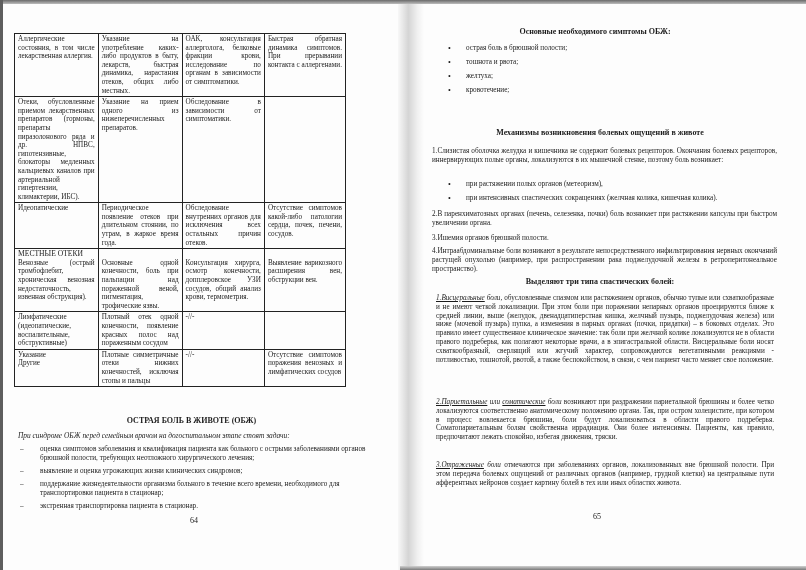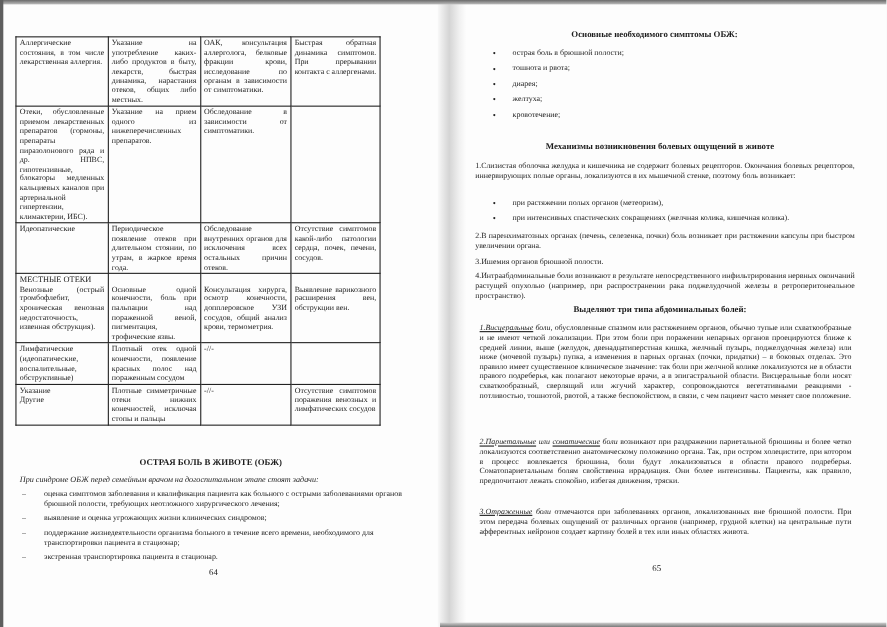"диарея;" li { html: <li>диарея;</li> -> none }
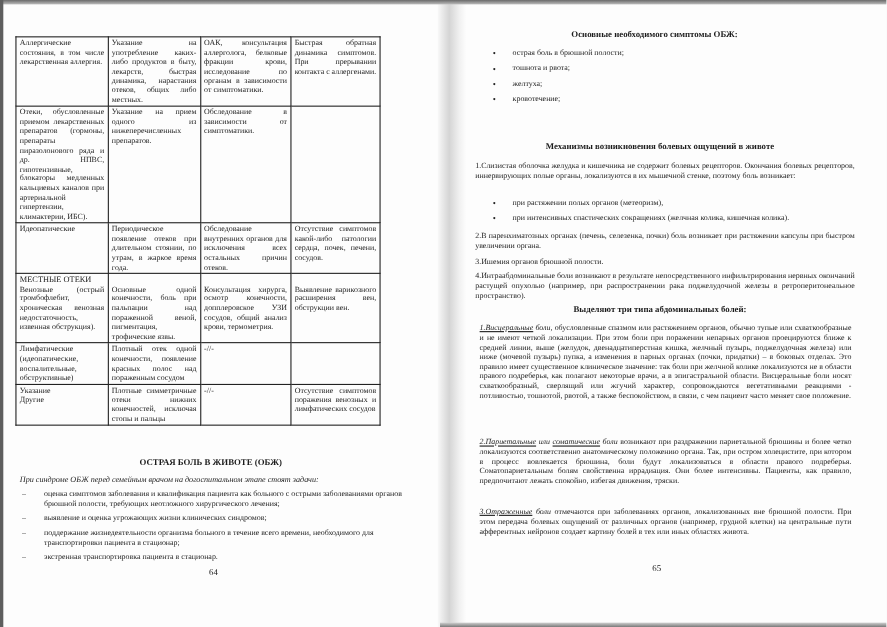"Выделяют три типа абдоминальных болей:" div.h-center { text: абдоминальных -> спастических }
